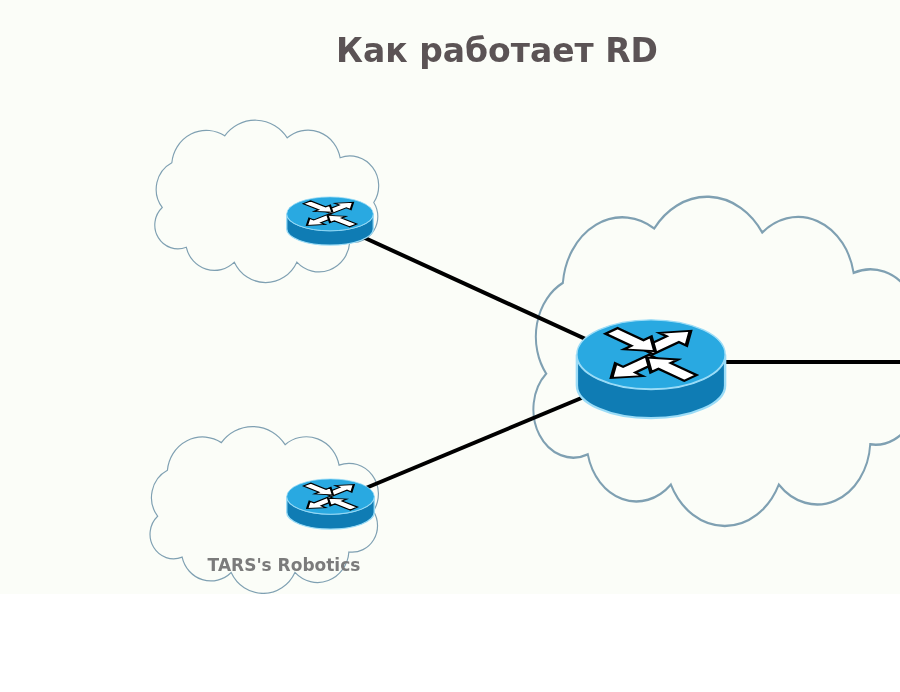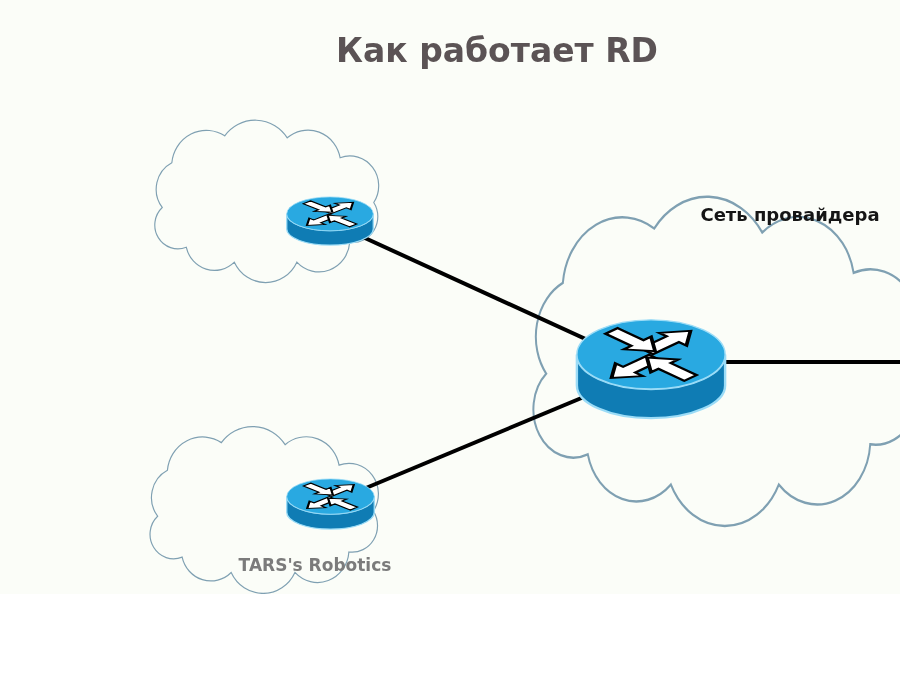"Сеть провайдера" div.label { html: <div>Сеть провайдера</div> -> none }
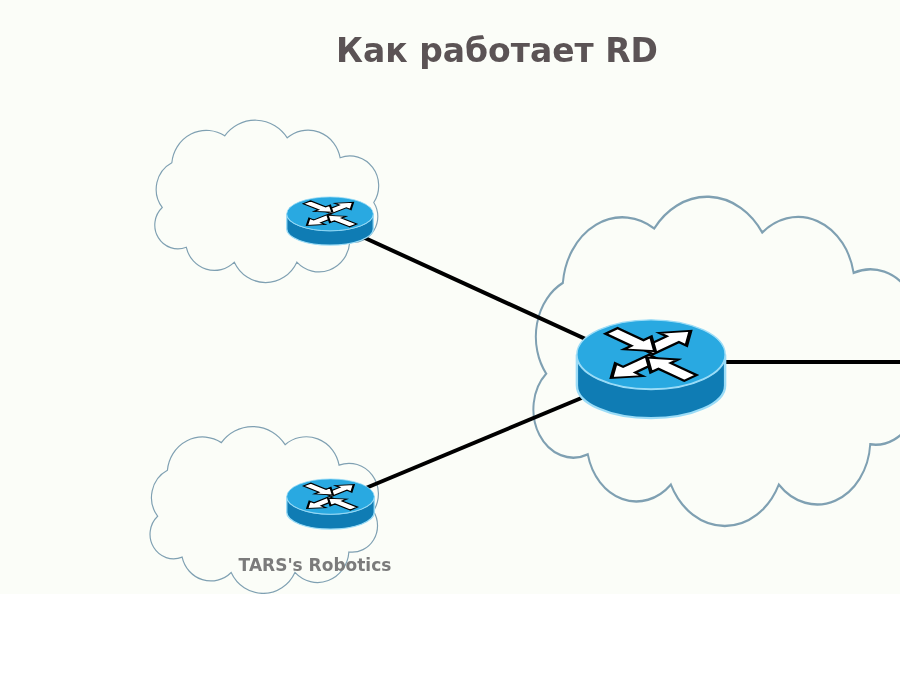"TARS's Robotics" .lbl-tars { left: 315px -> 284px }
